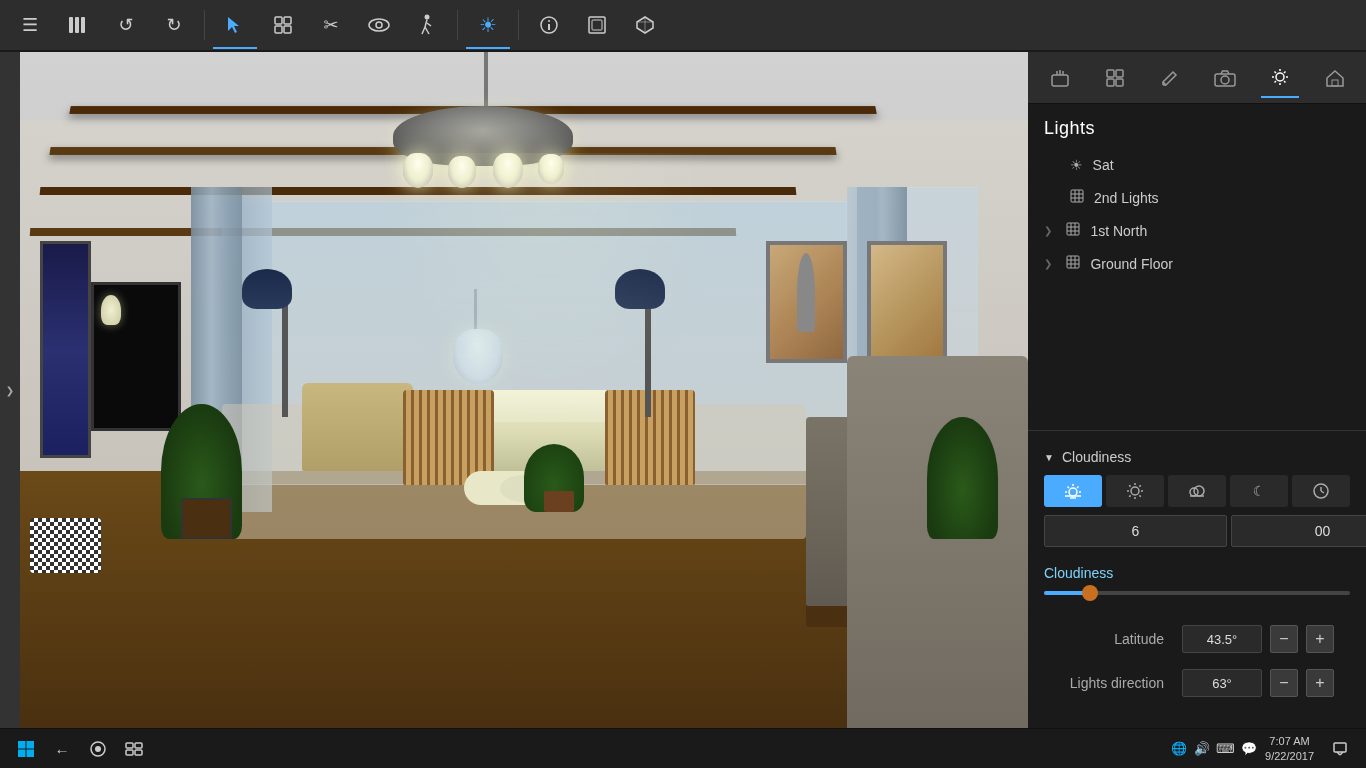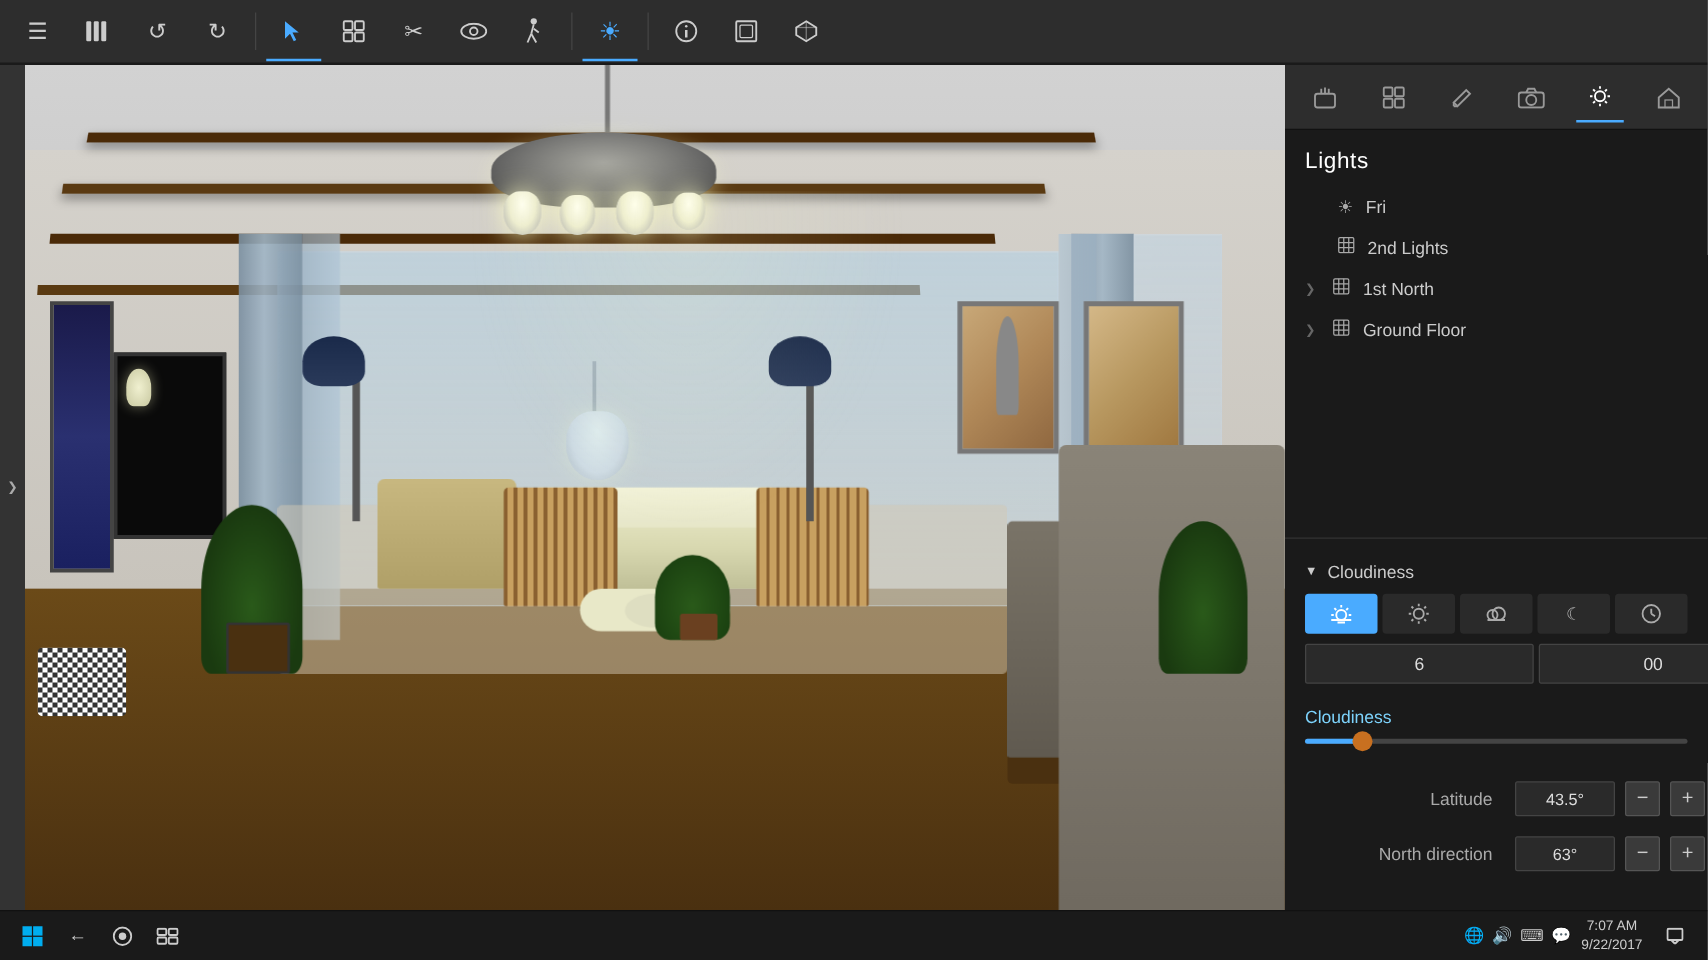"Fri" span { text: Fri -> Sat }
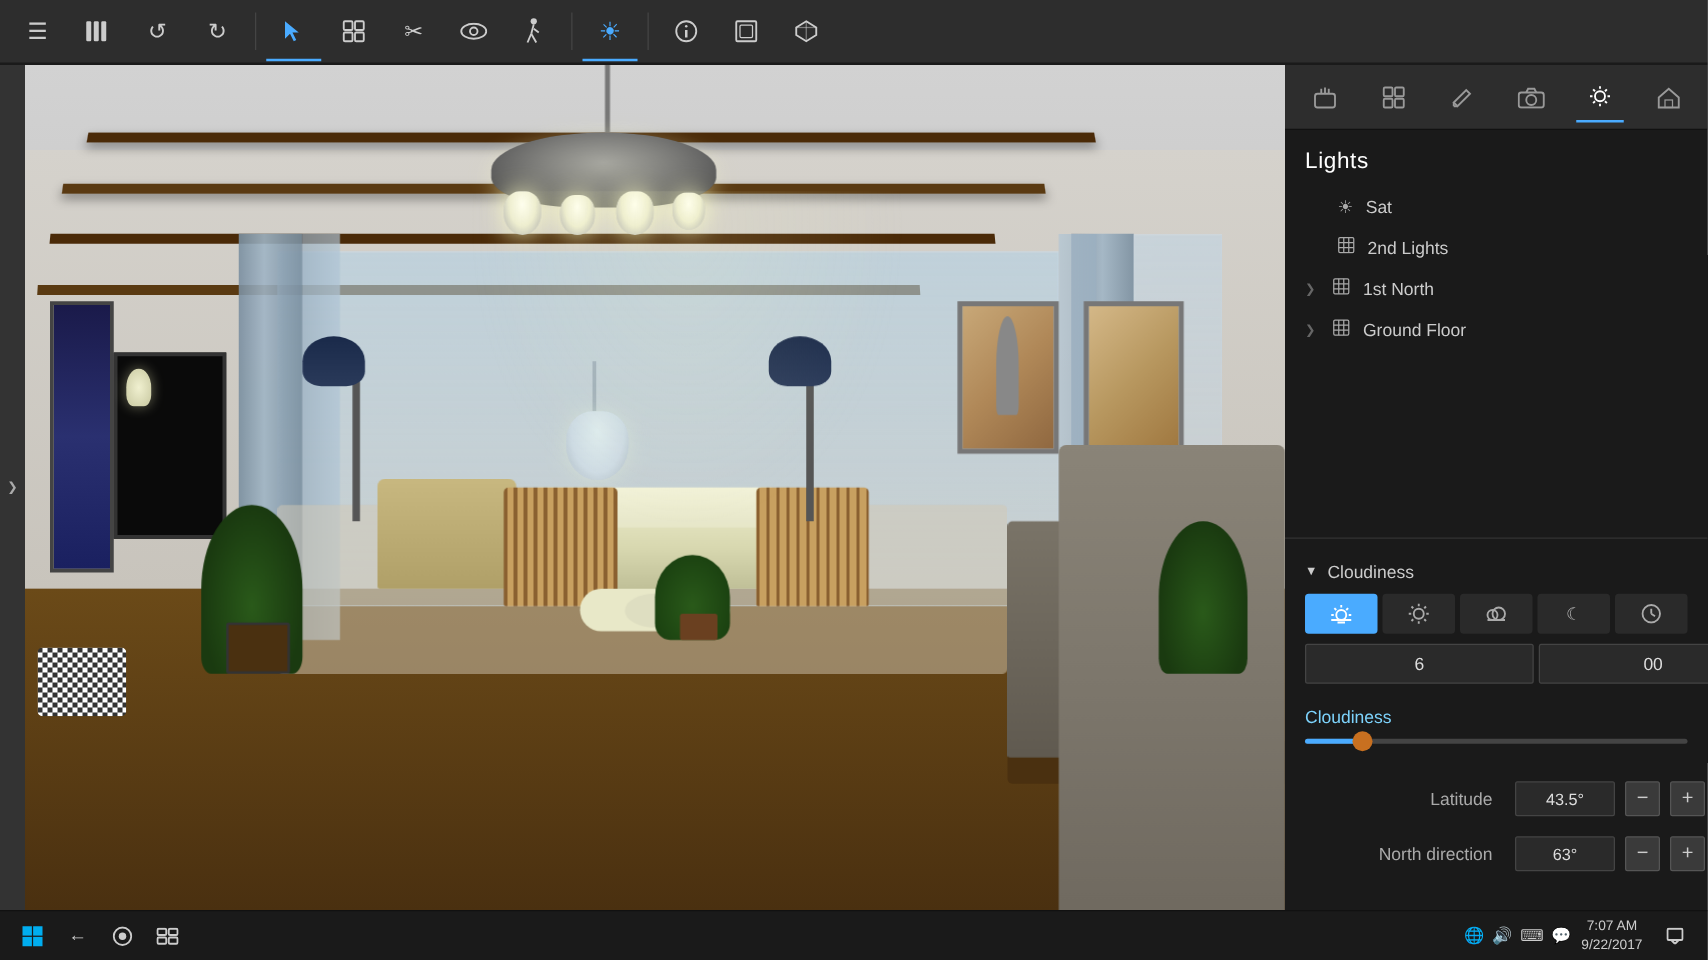"Latitude" .coord-row { padding: 8px 2px -> 8px 32px }
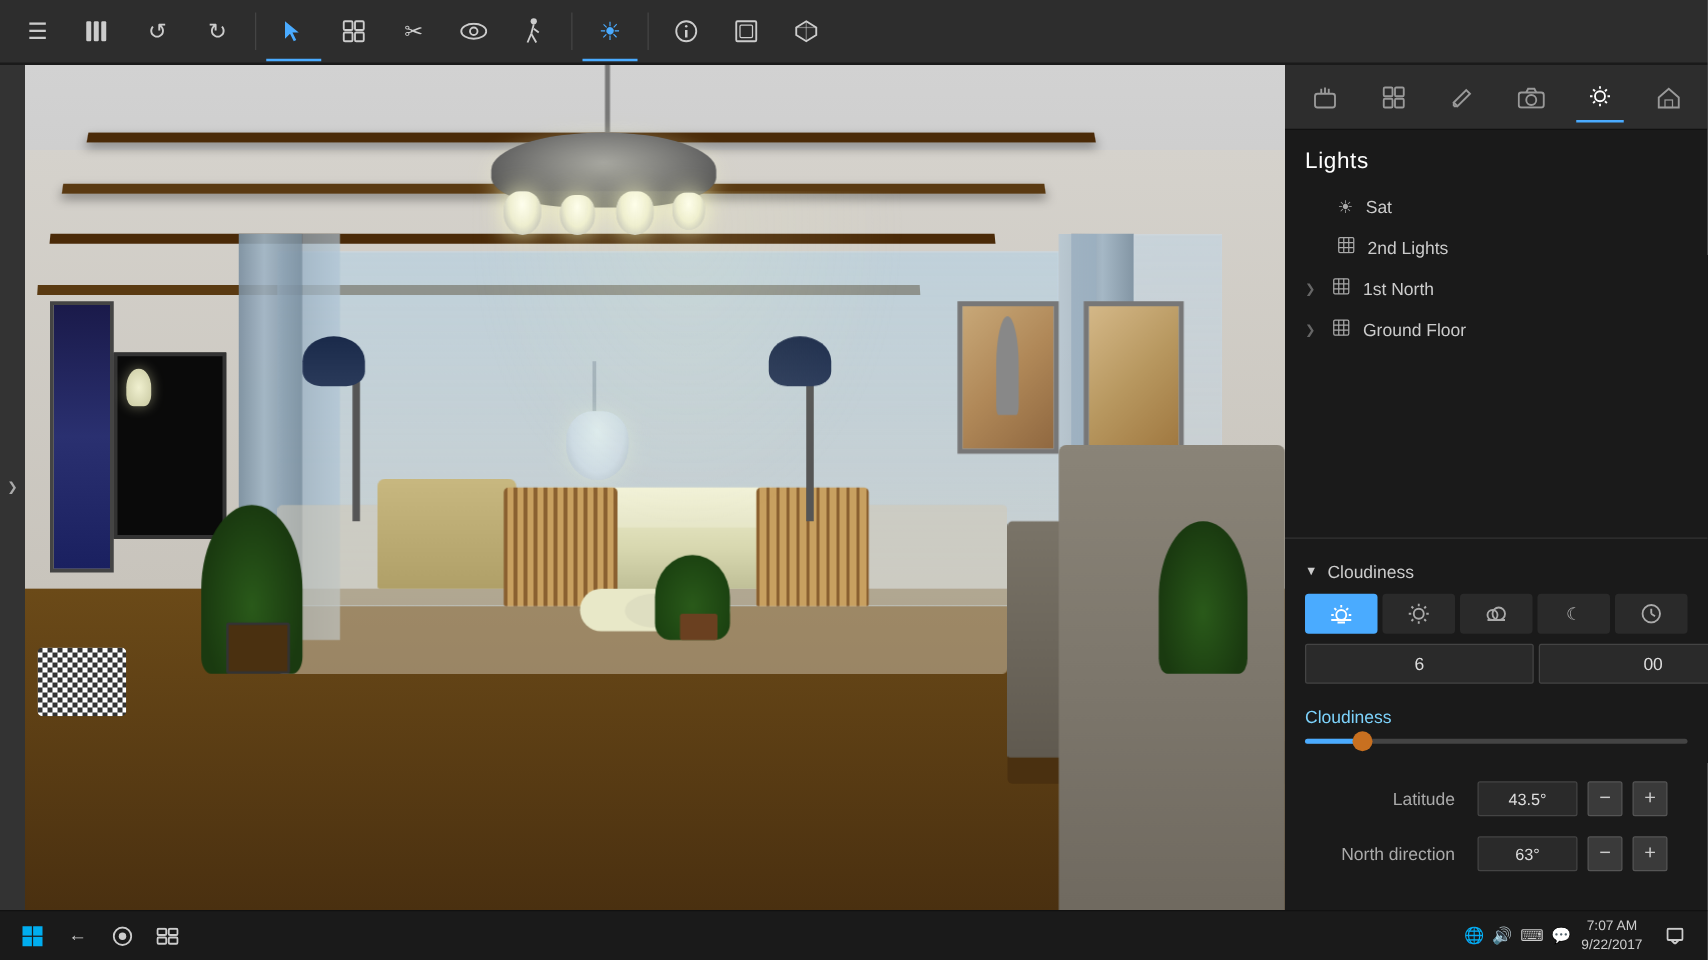"North direction" span.coord-label { text: North -> Lights }
